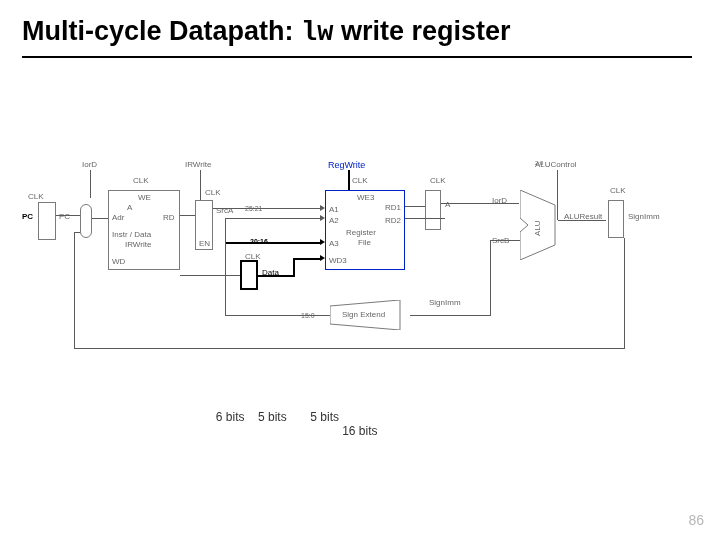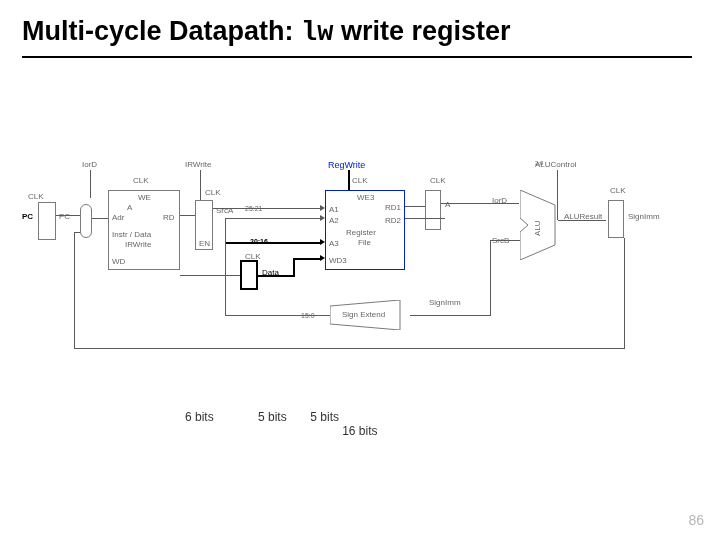"6 bits" span { text-align: left -> right }
